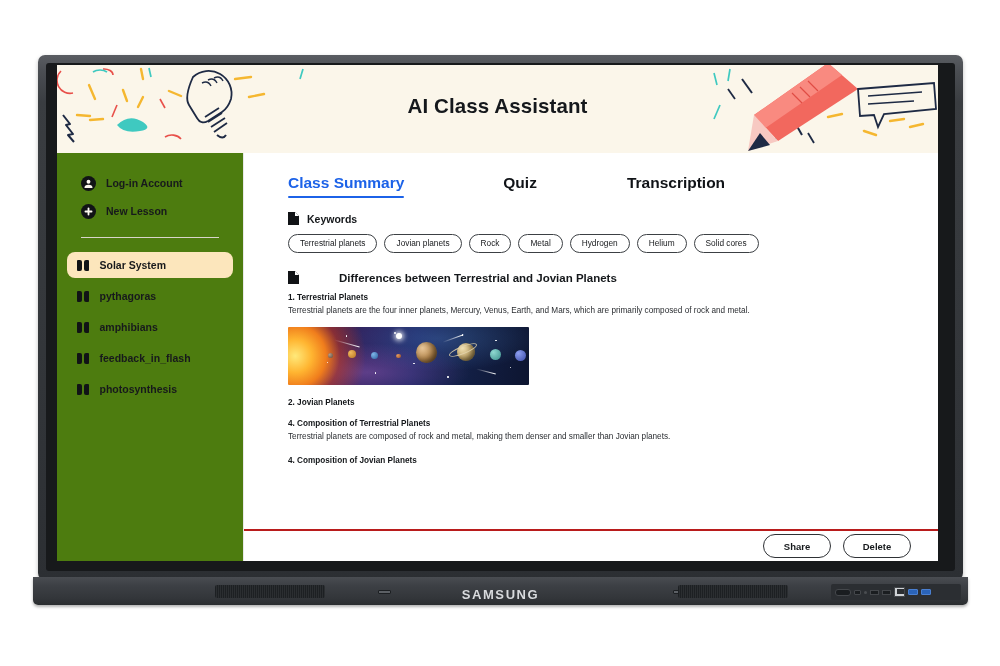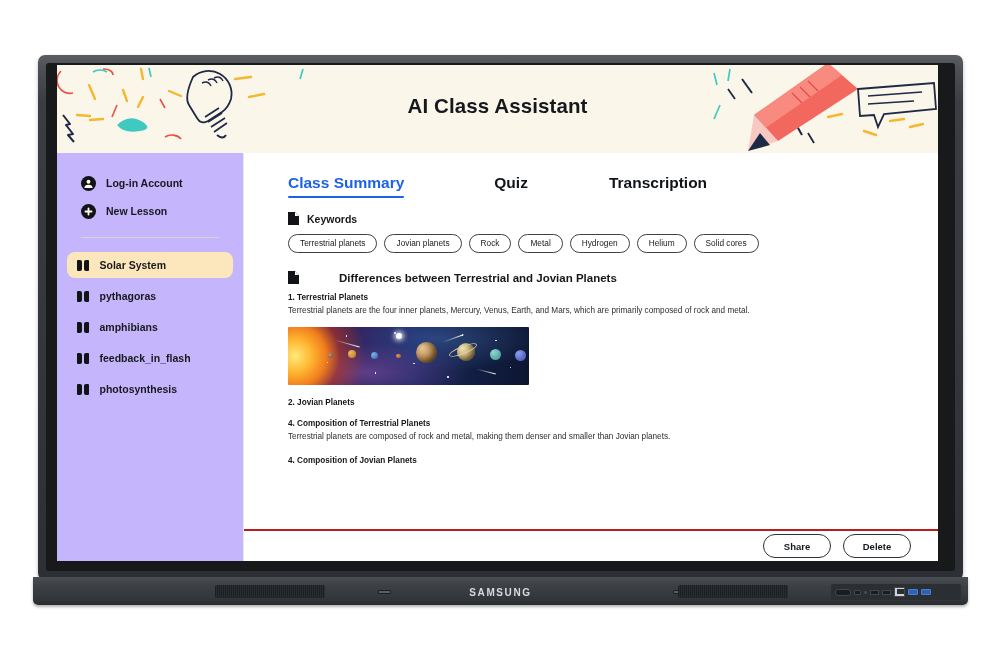"Log-in Account" #sidebar { background: #c4b5fd -> #4d7c0f }
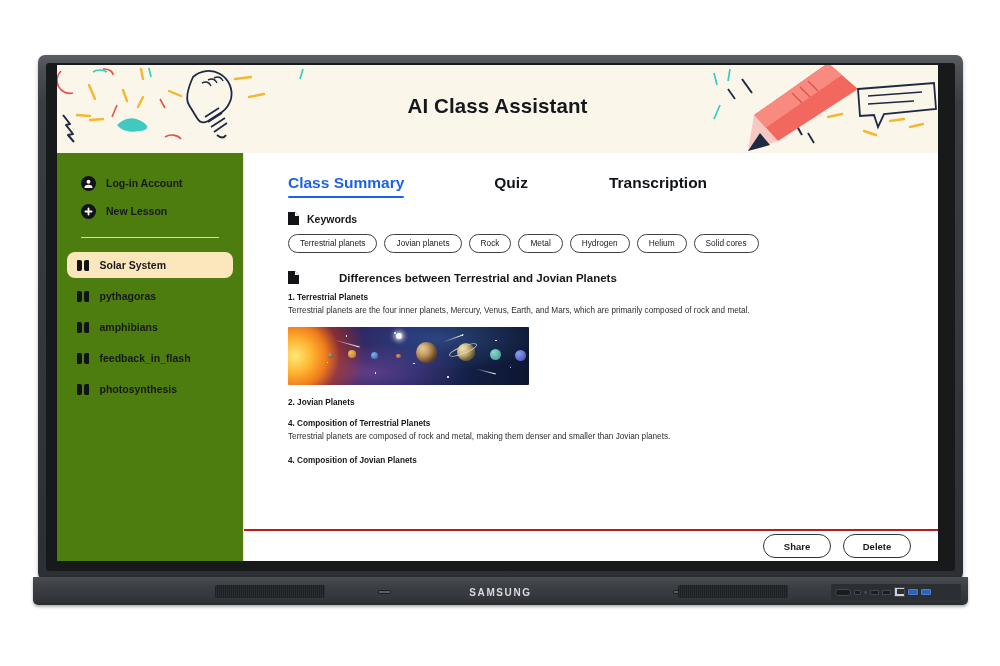"Class Summary" #tab-bar { gap: 3px -> 12px }
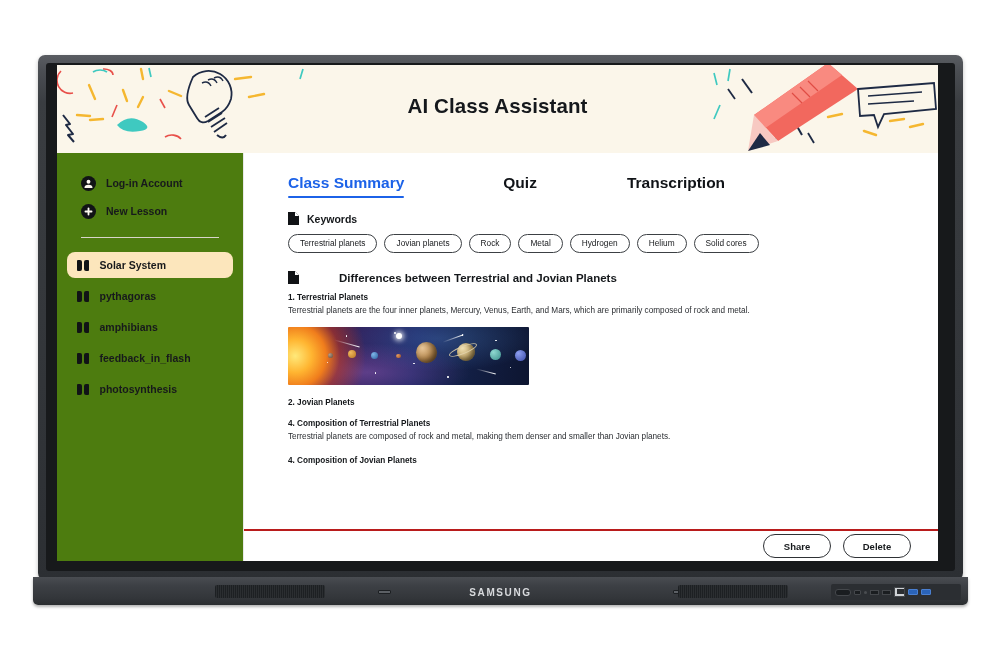"SAMSUNG" #brand-logo { font-size: 10px -> 13px }
